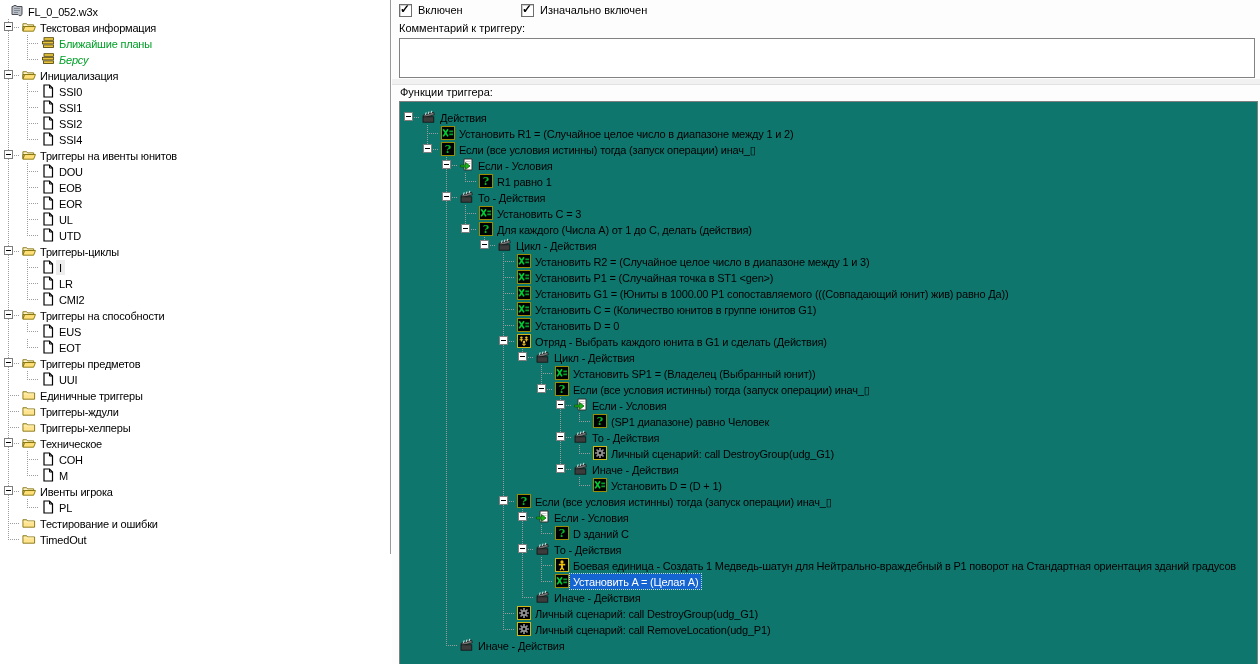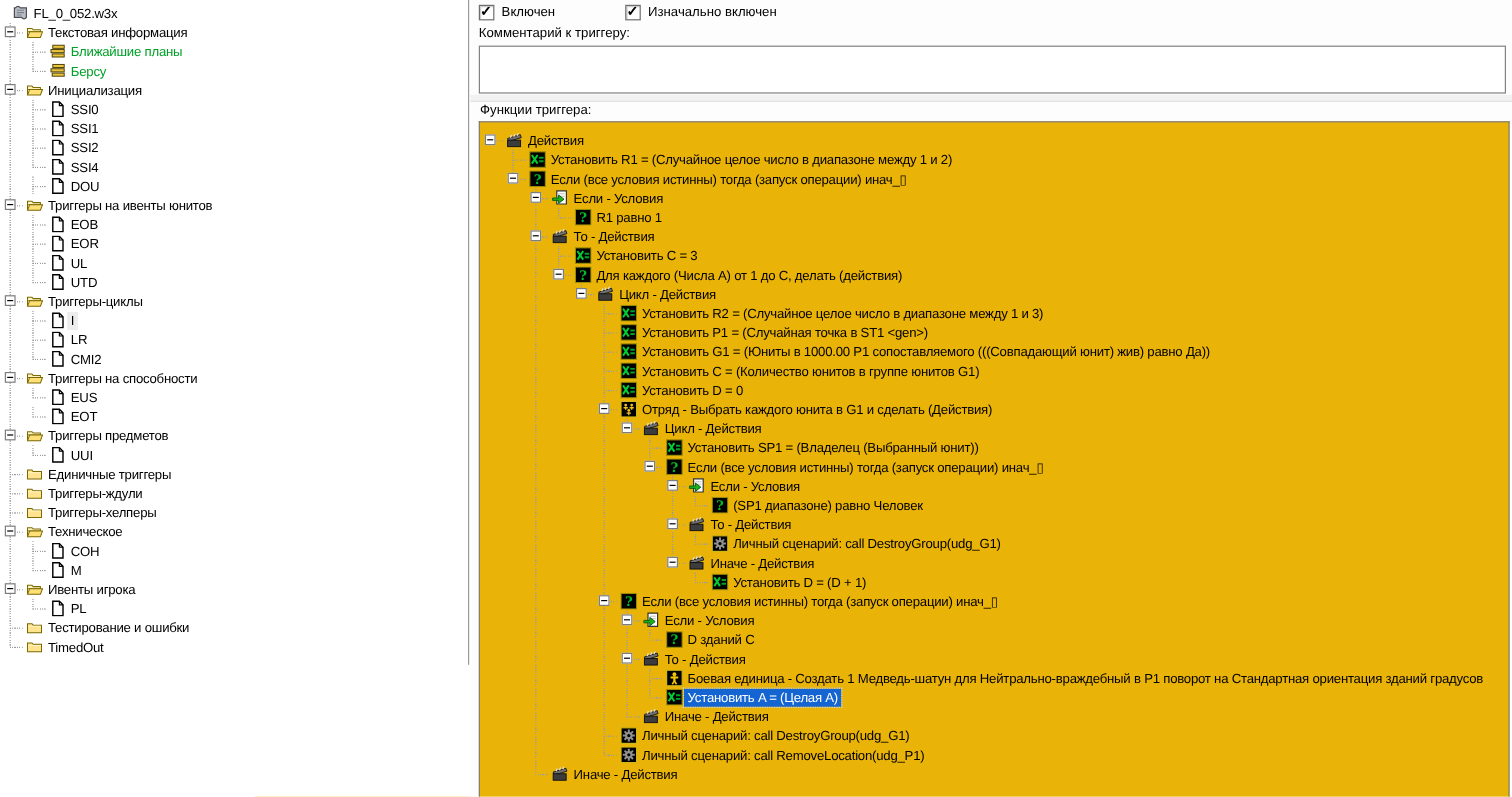"Берсу" span.tlabel { font-style: none -> italic }
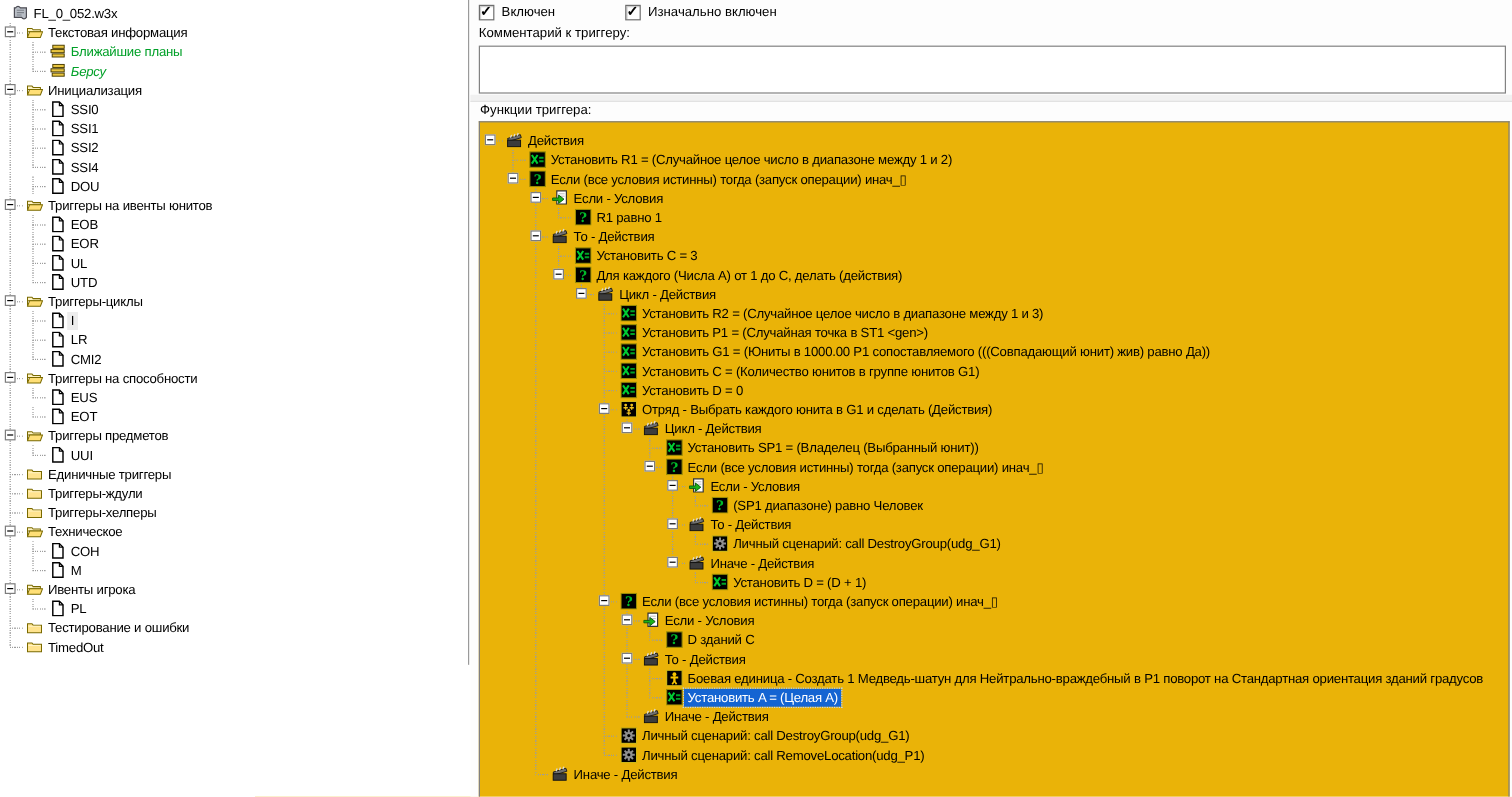"Действия" .func-box { background: #eab308 -> #0f766e }
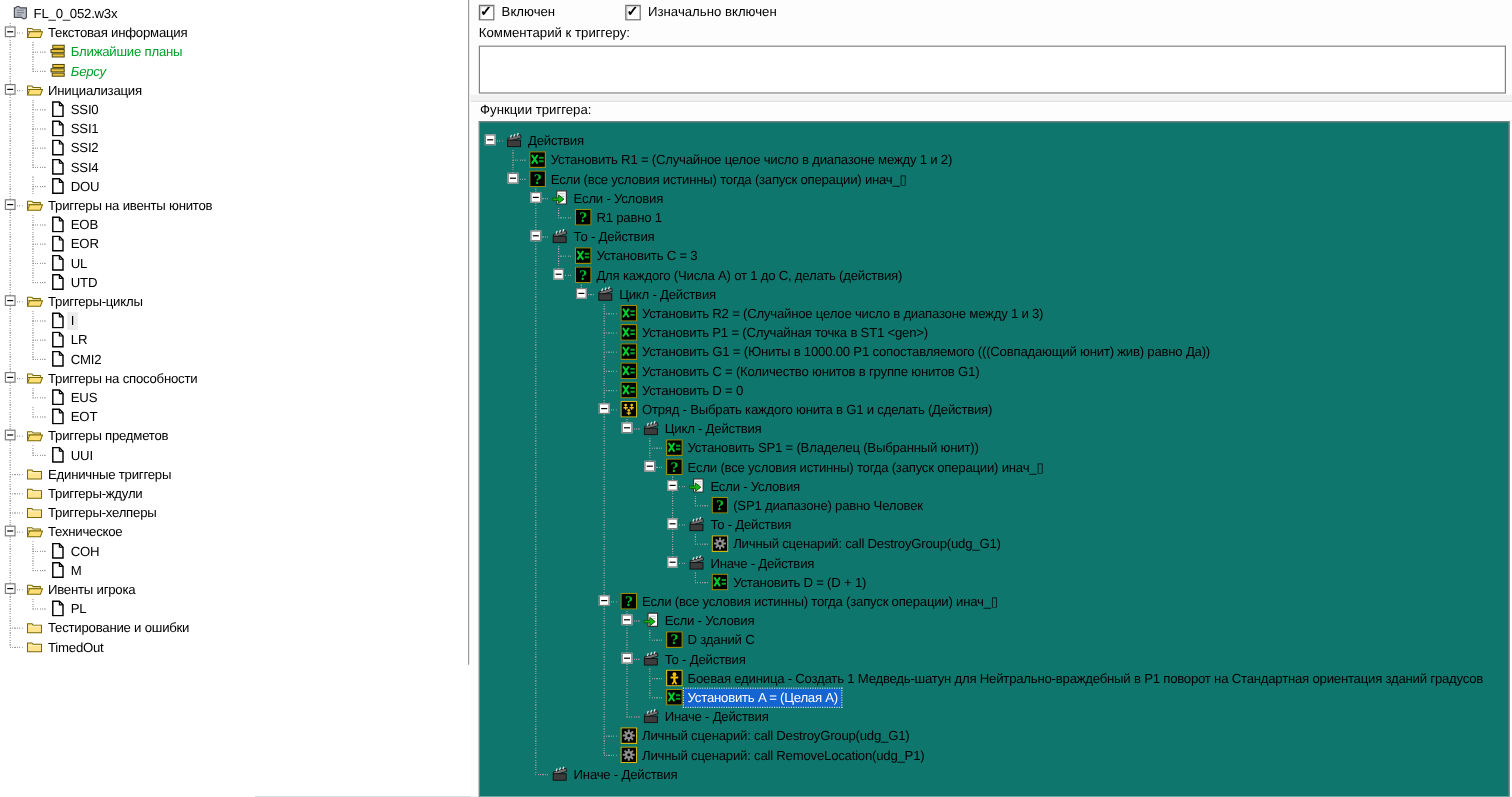"DOU" div.trow { order: before "Триггеры на ивенты юнитов" -> after "Триггеры на ивенты юнитов" }
